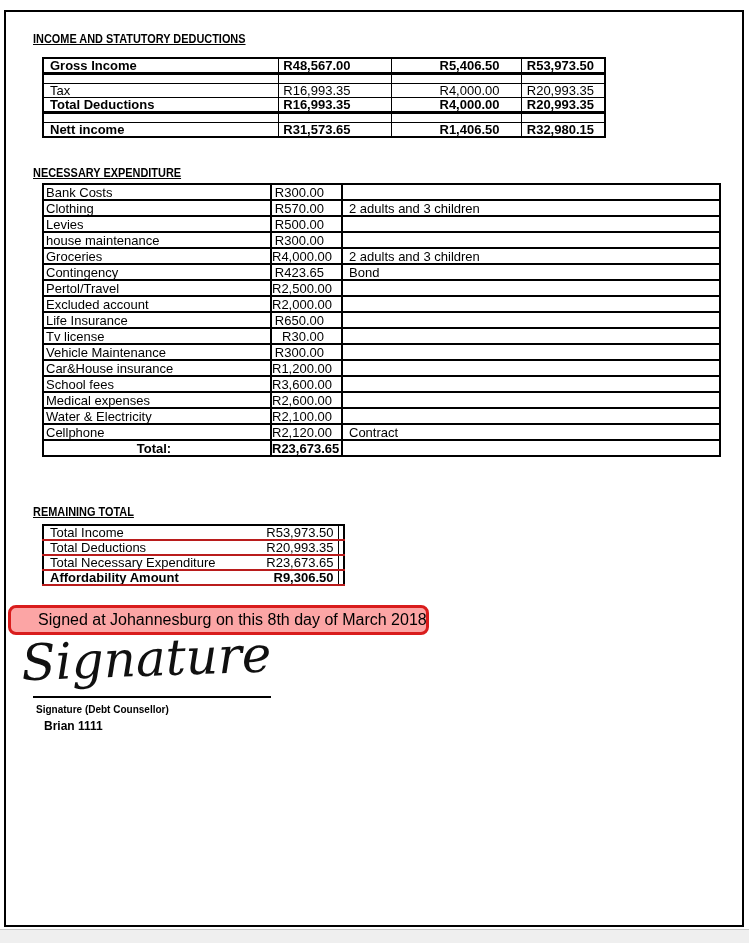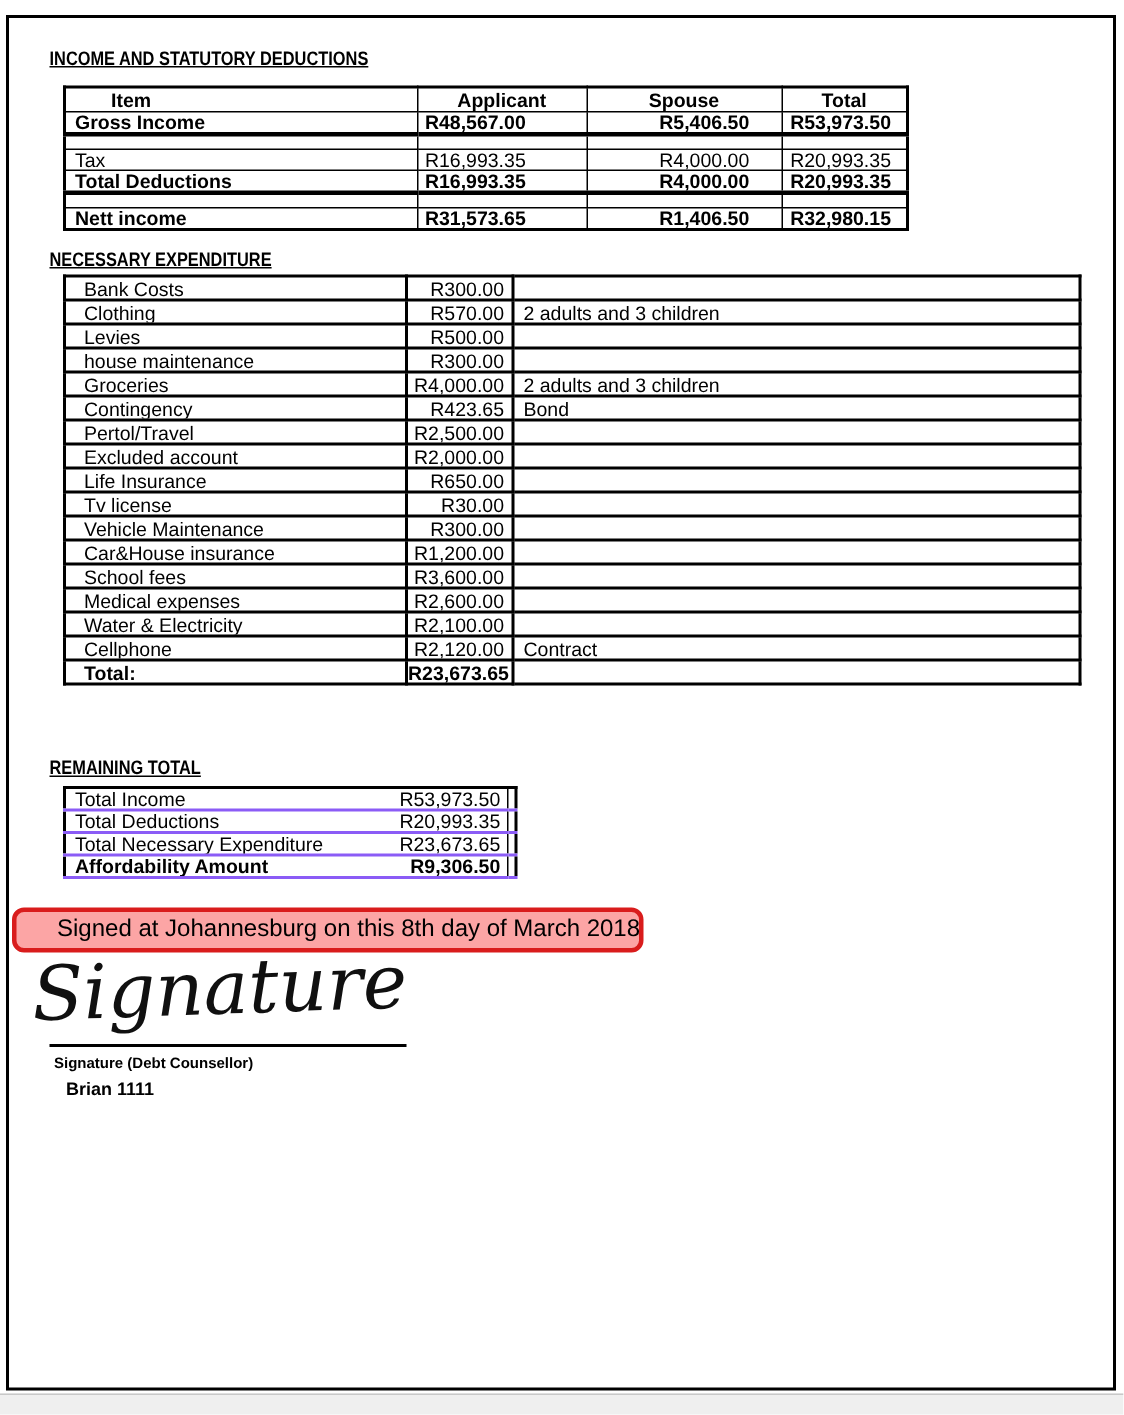"Item" tr.hdr { html: <tr> <td>Item</td> <td>Applicant</td> <td>Spouse</td> <td>Total</td> </tr> -> none }
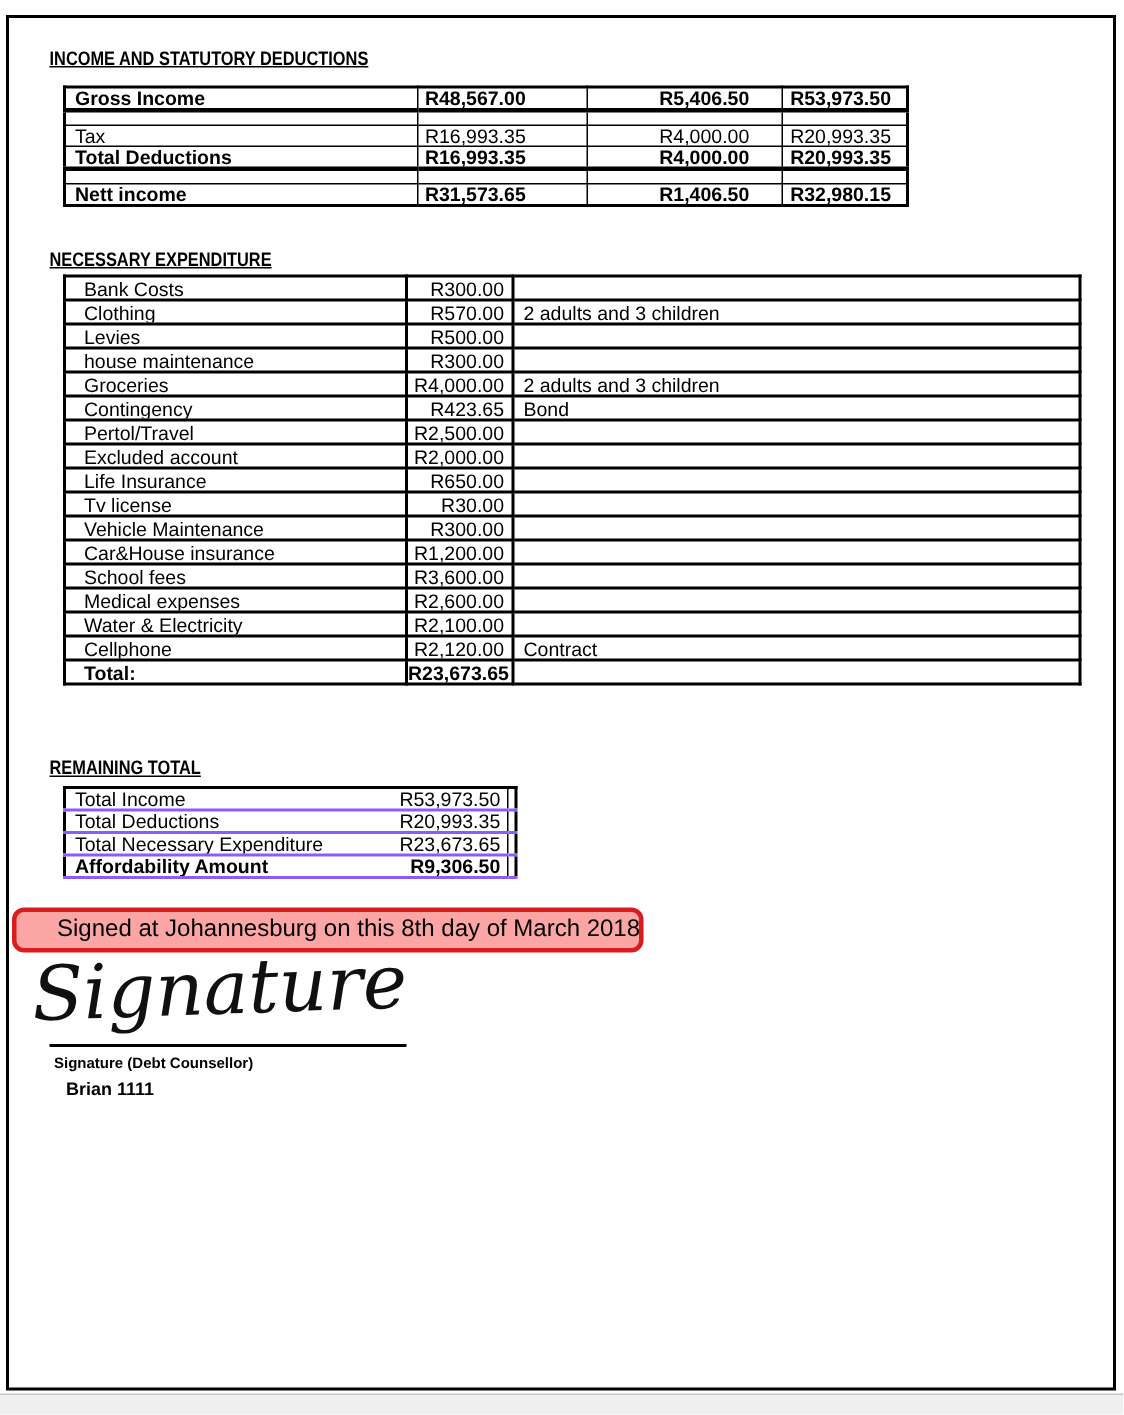"Bank Costs" .exp td.n { padding-left: 12px -> 2px }
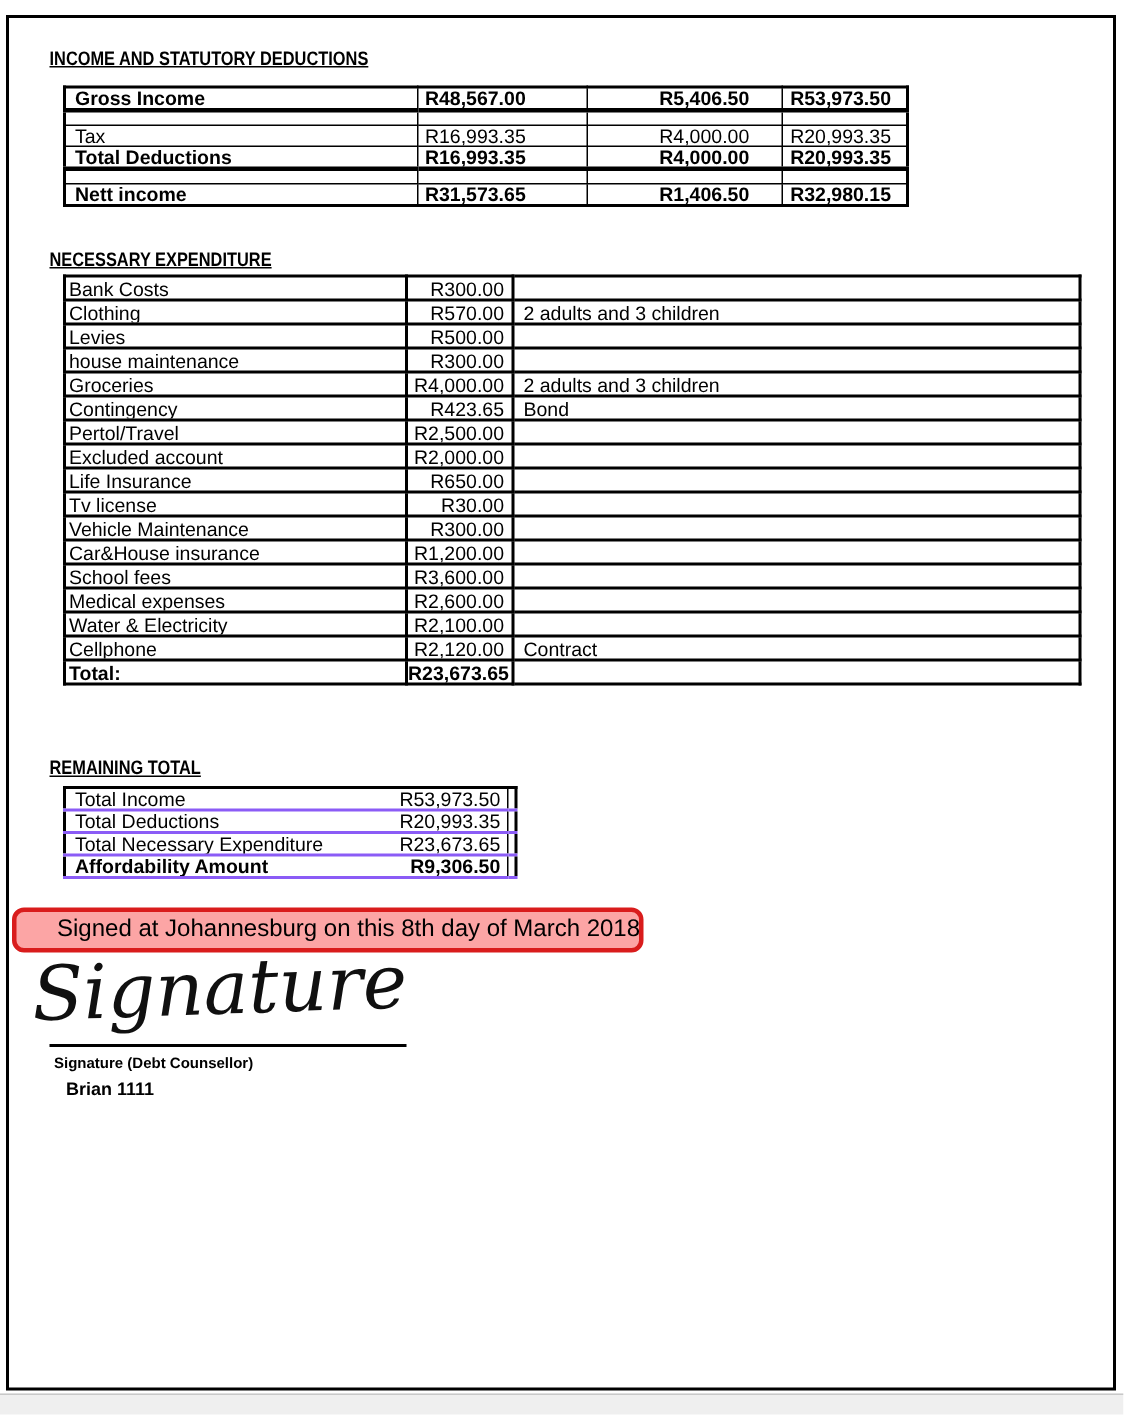"R300.00" .exp td.amt { padding-right: 5px -> 17px }
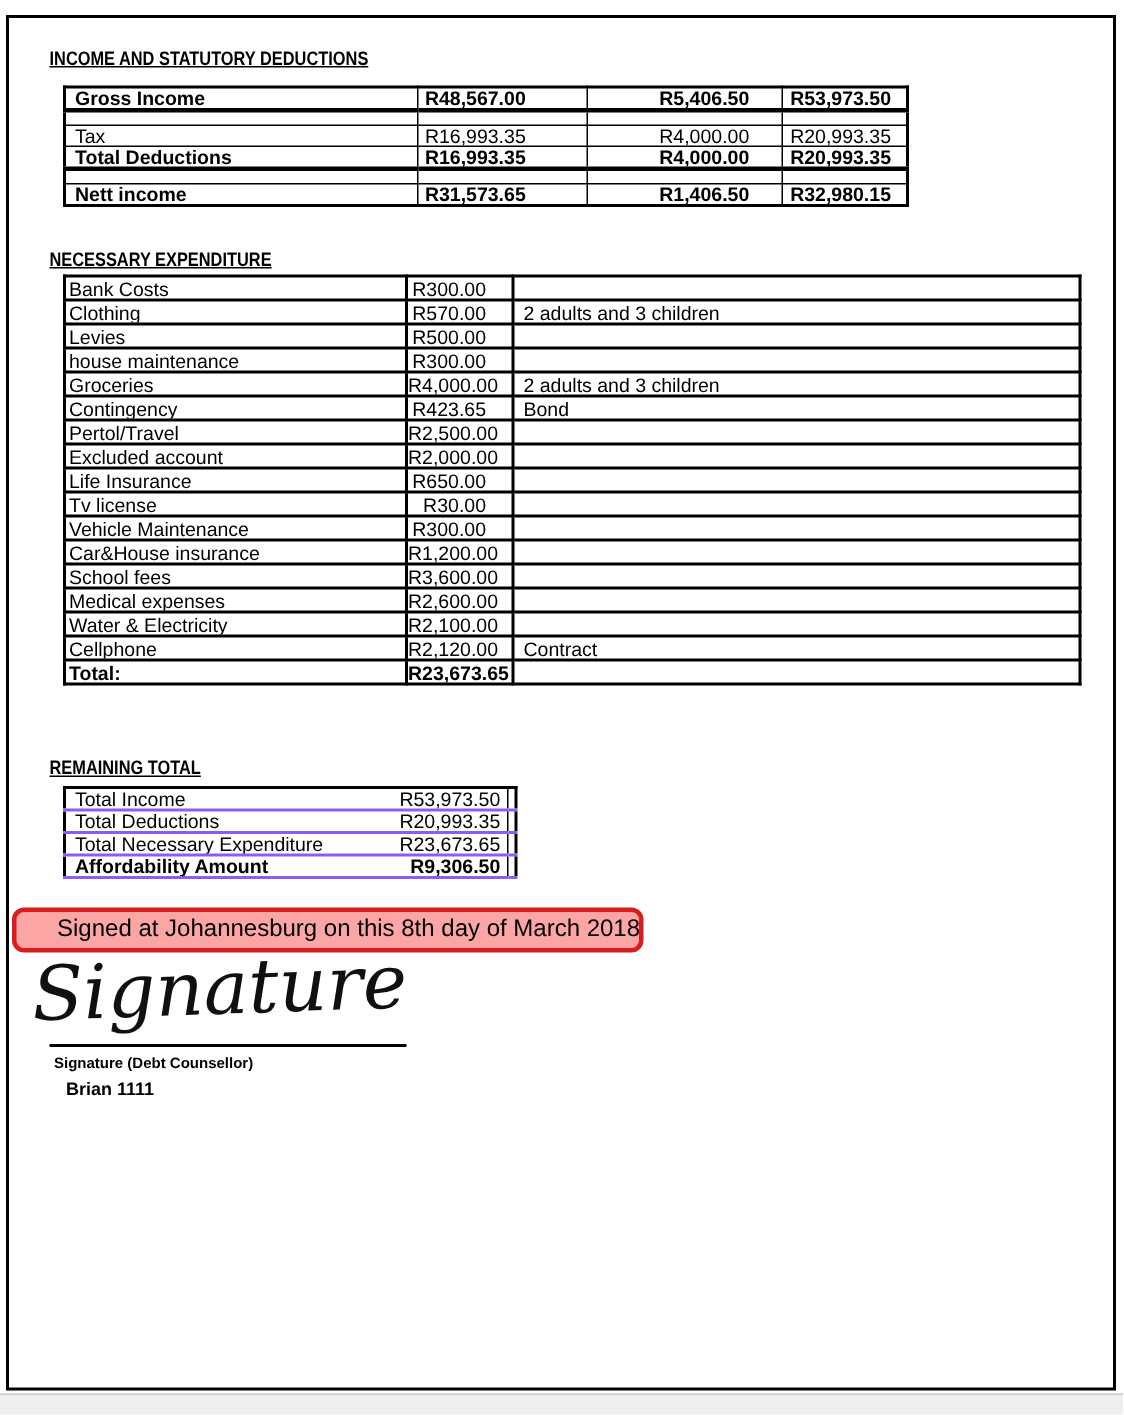"Total:" .exp tr.total td.n { text-align: left -> center }
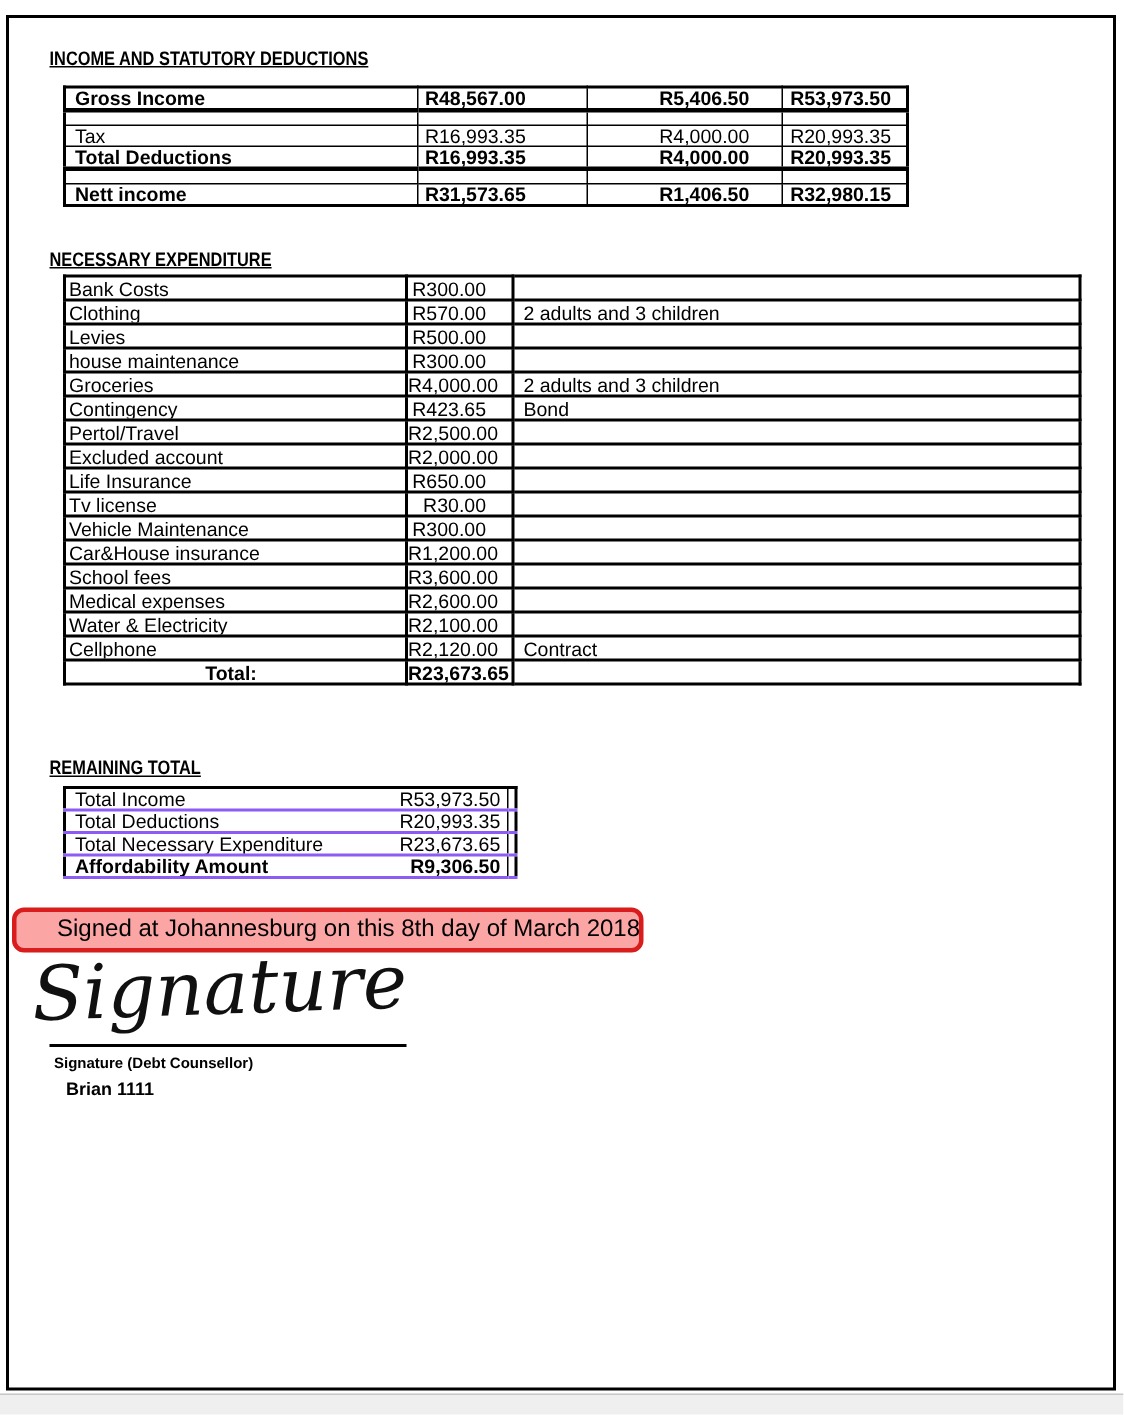"Total Income" .rem td { border-bottom: 2px solid #8b5cf6 -> 2px solid #b91c1c }
